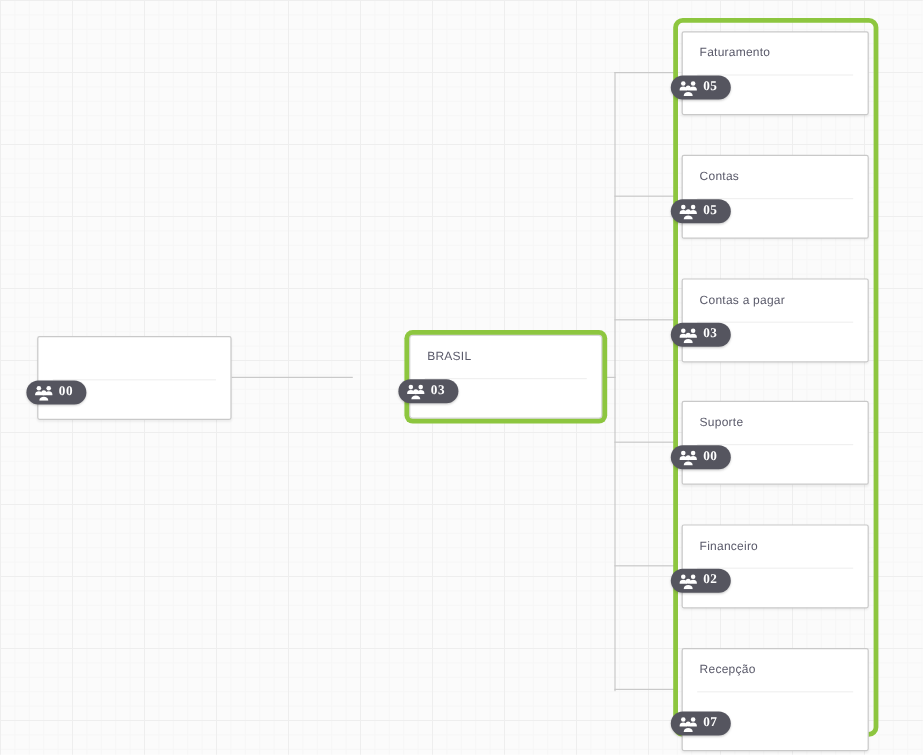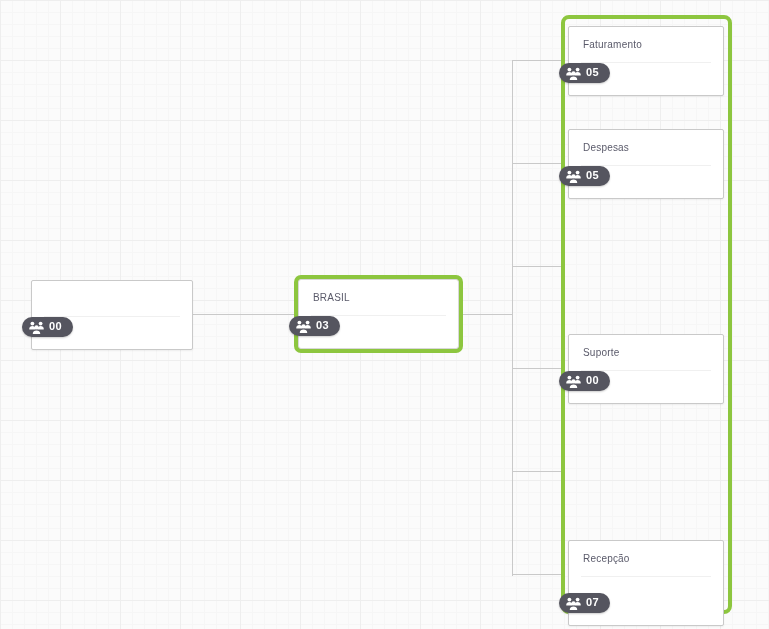"05" .badge { font-family: none -> Liberation Serif, serif }
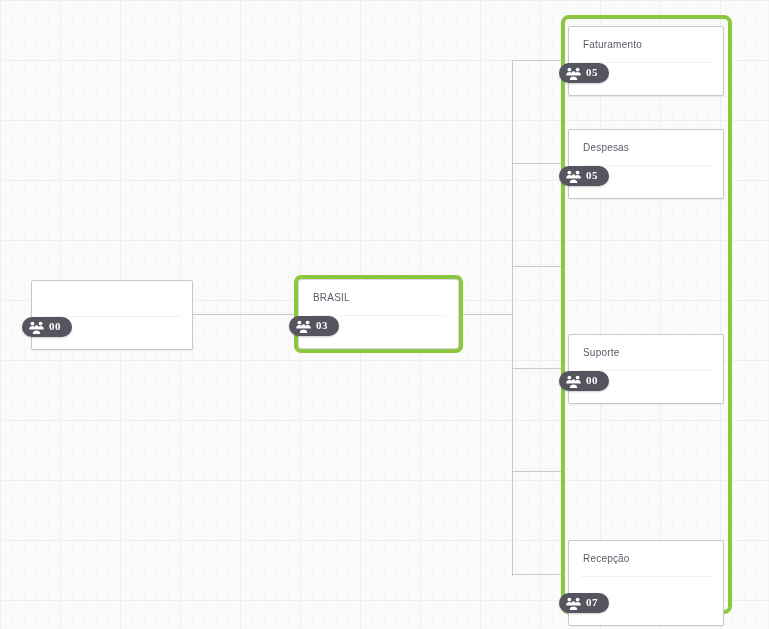"Despesas" div.title { text: Despesas -> Contas }
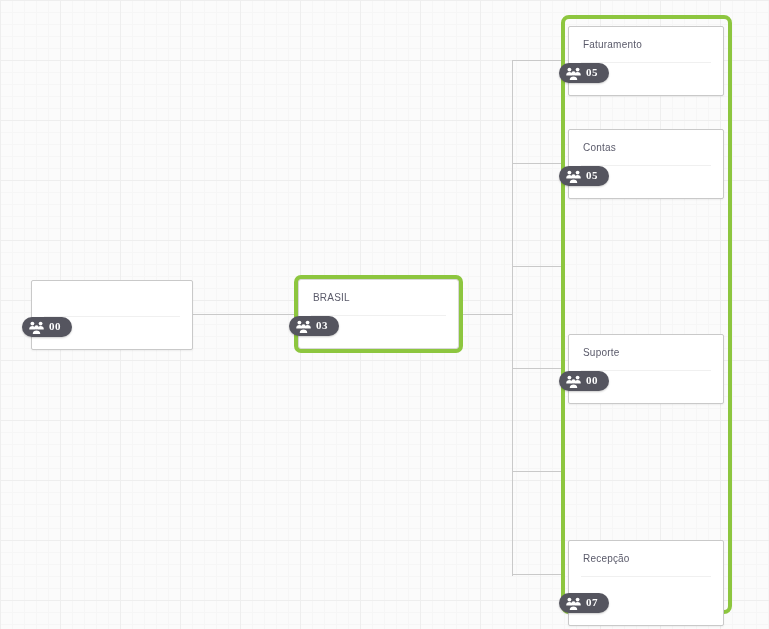"Contas a pagar" div.node { html: none -> <div> <div>Contas a pagar</div> <div></div> <div> <span> <svg> <circle></circle> <circle></circle> <path></path> <path></path> <circle></circle> <path></path> </svg> </span> <span>03</span> </div> </div> }
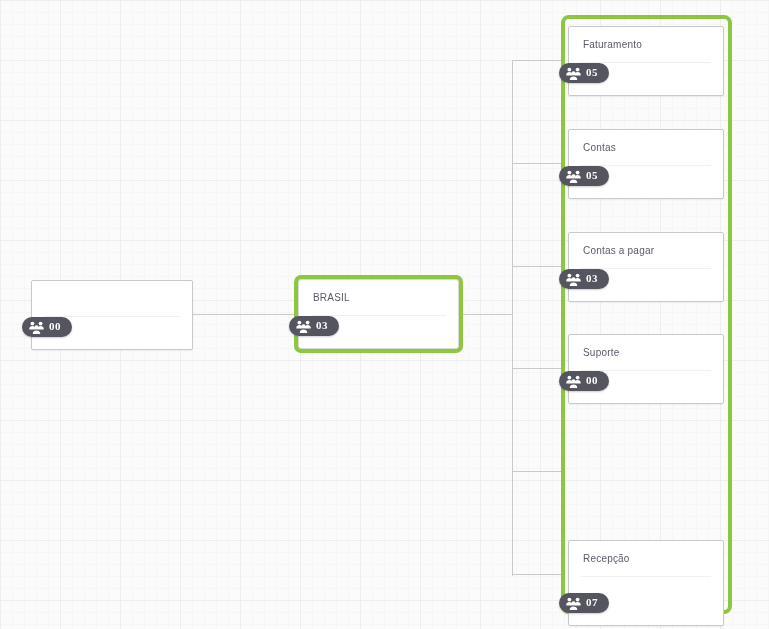"BRASIL" .node.selected { margin-left: none -> 43px }
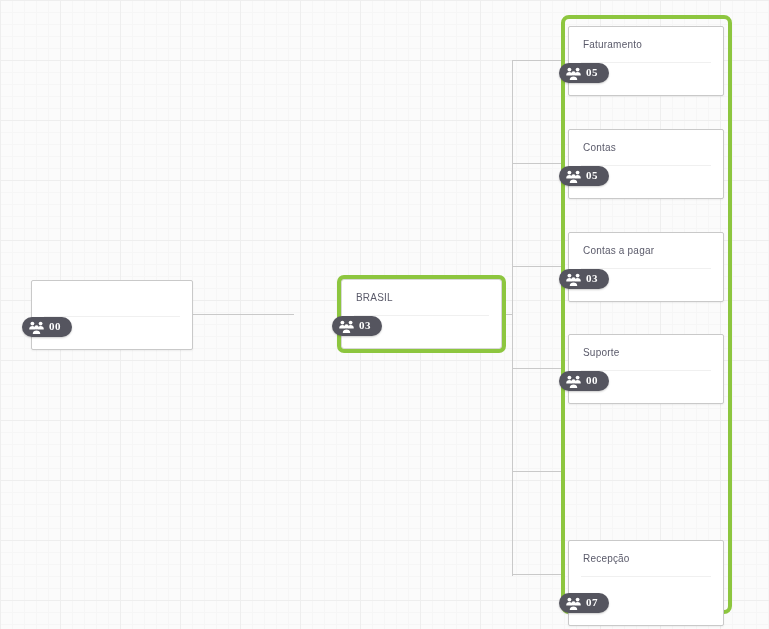"Financeiro" div.node { html: none -> <div> <div>Financeiro</div> <div></div> <div> <span> <svg> <circle></circle> <circle></circle> <path></path> <path></path> <circle></circle> <path></path> </svg> </span> <span>02</span> </div> </div> }
